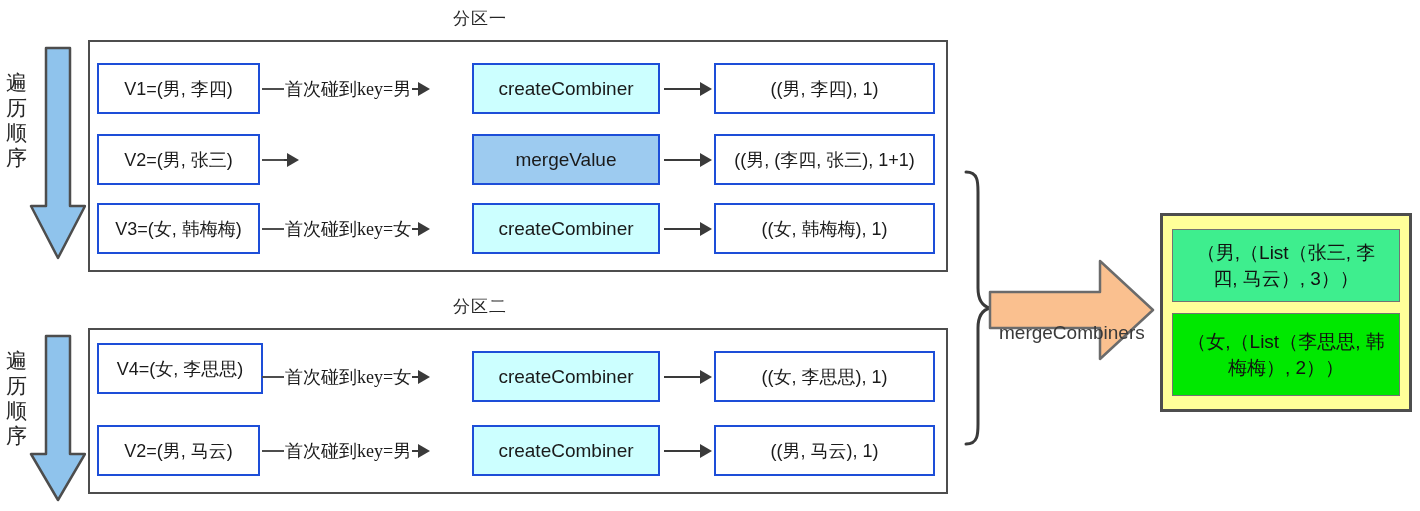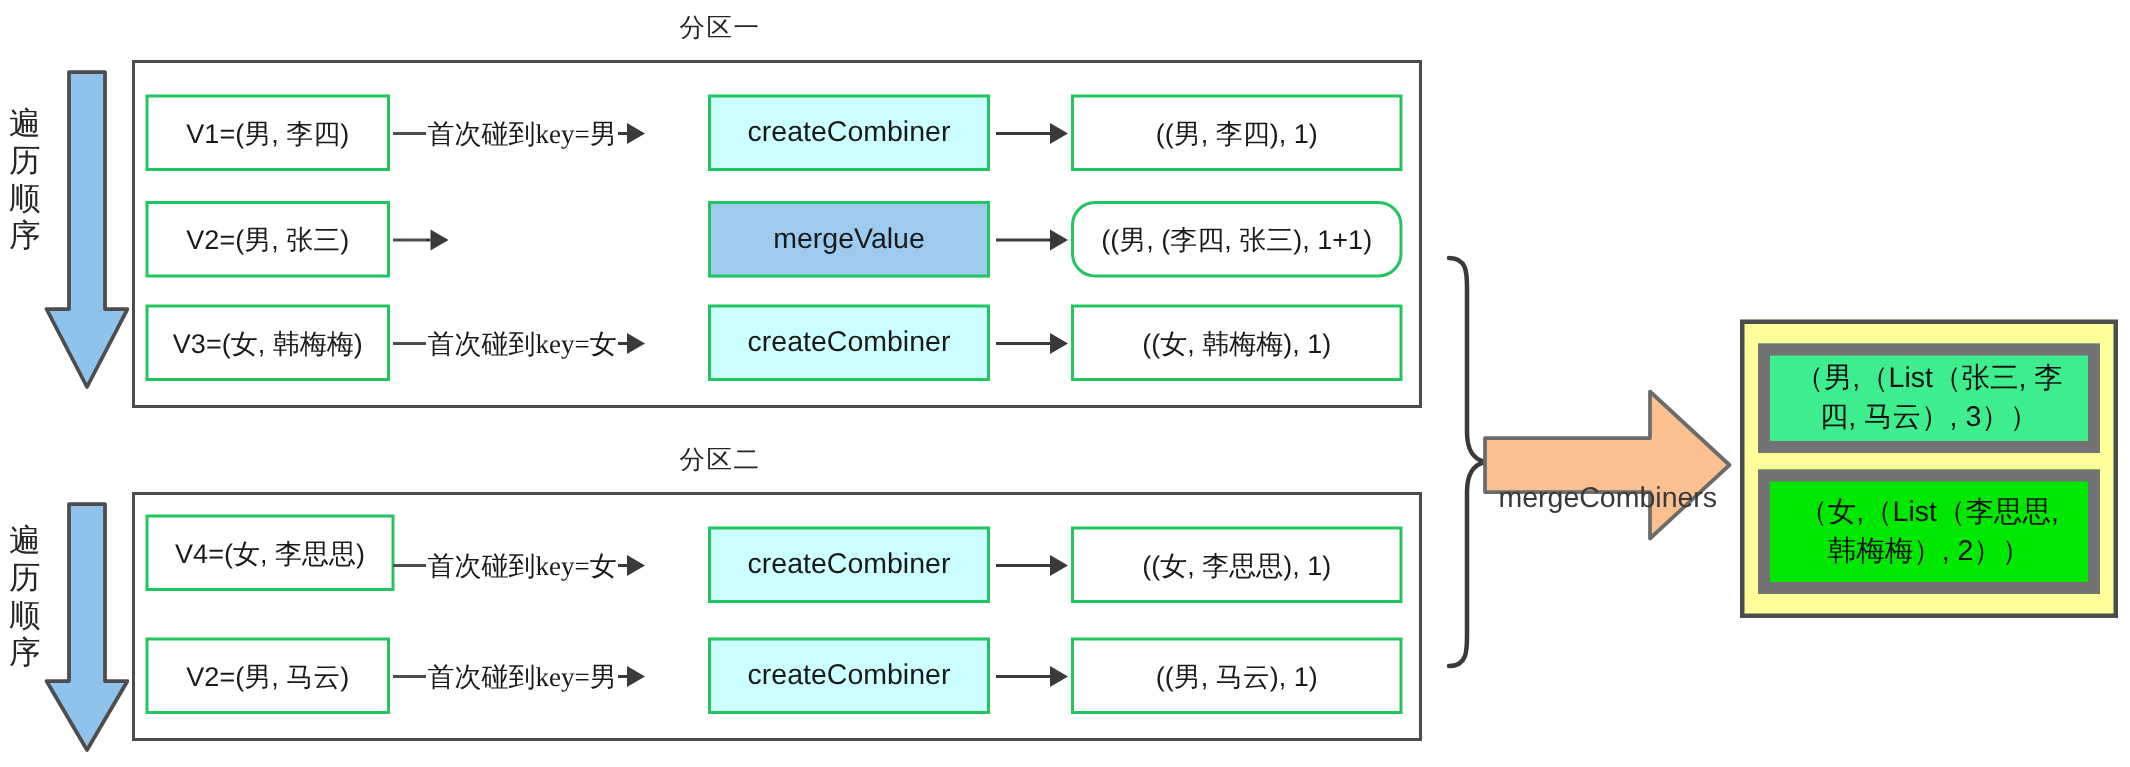"V1=(男, 李四)" .box { border: 2px solid #22c55e -> 2px solid #1d4ed8 }
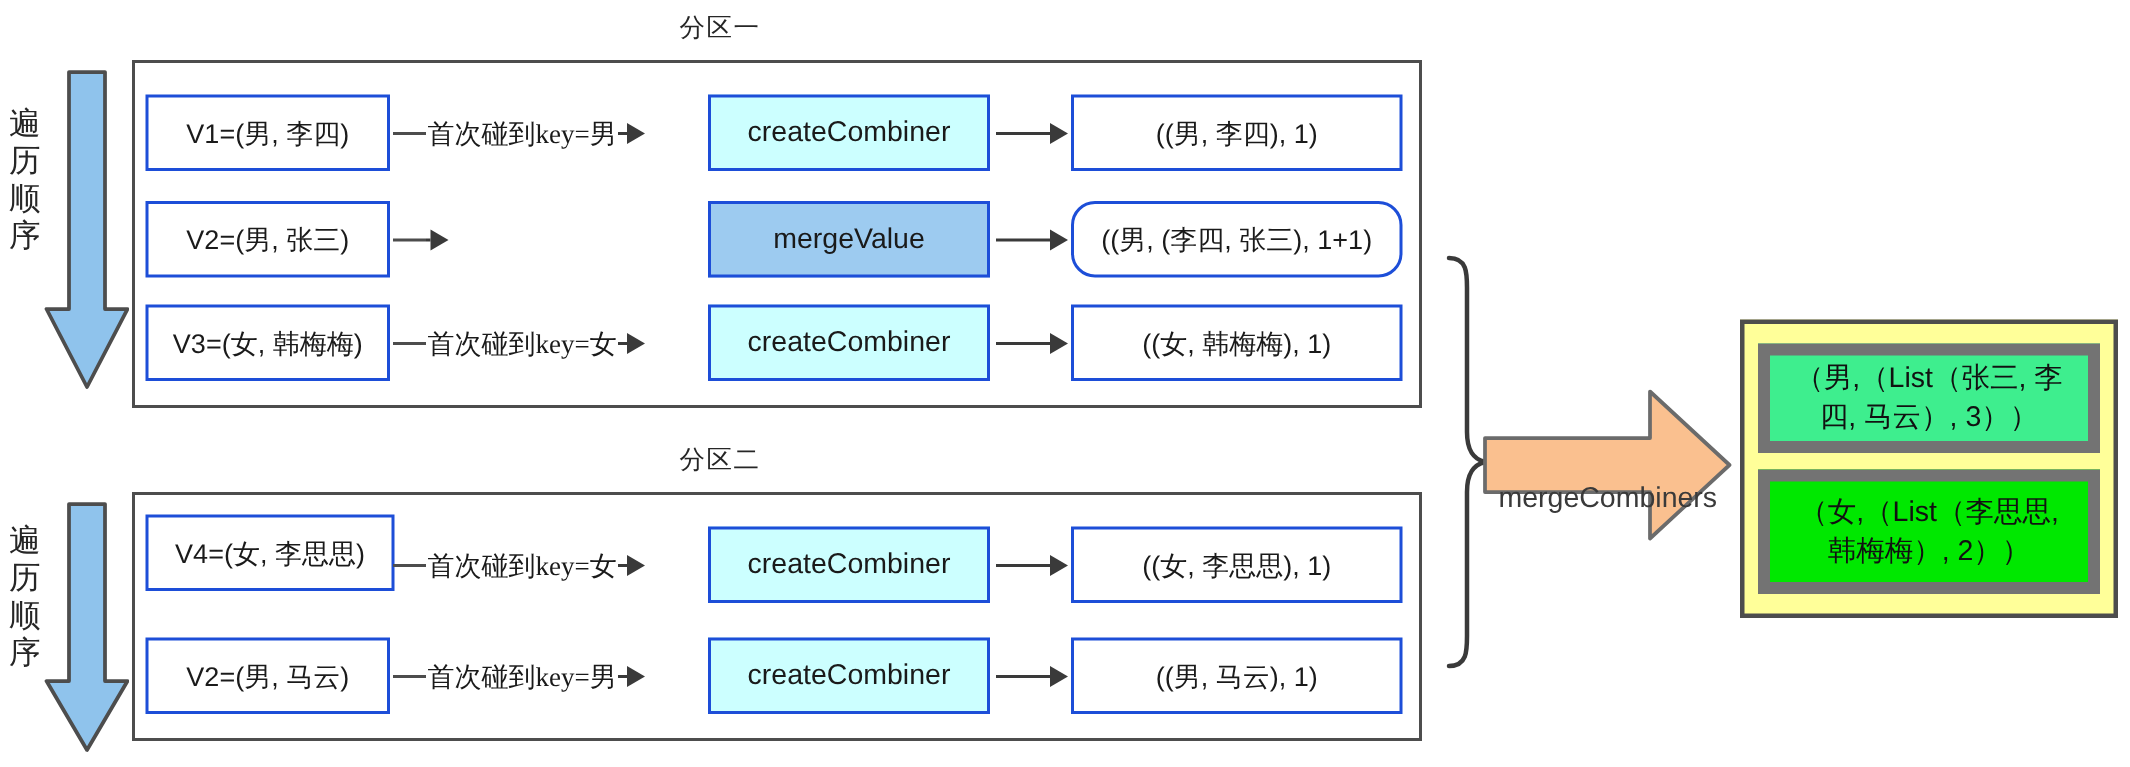"((男, (李四, 张三), 1+1)" div.abs { border-radius: 16px -> none }
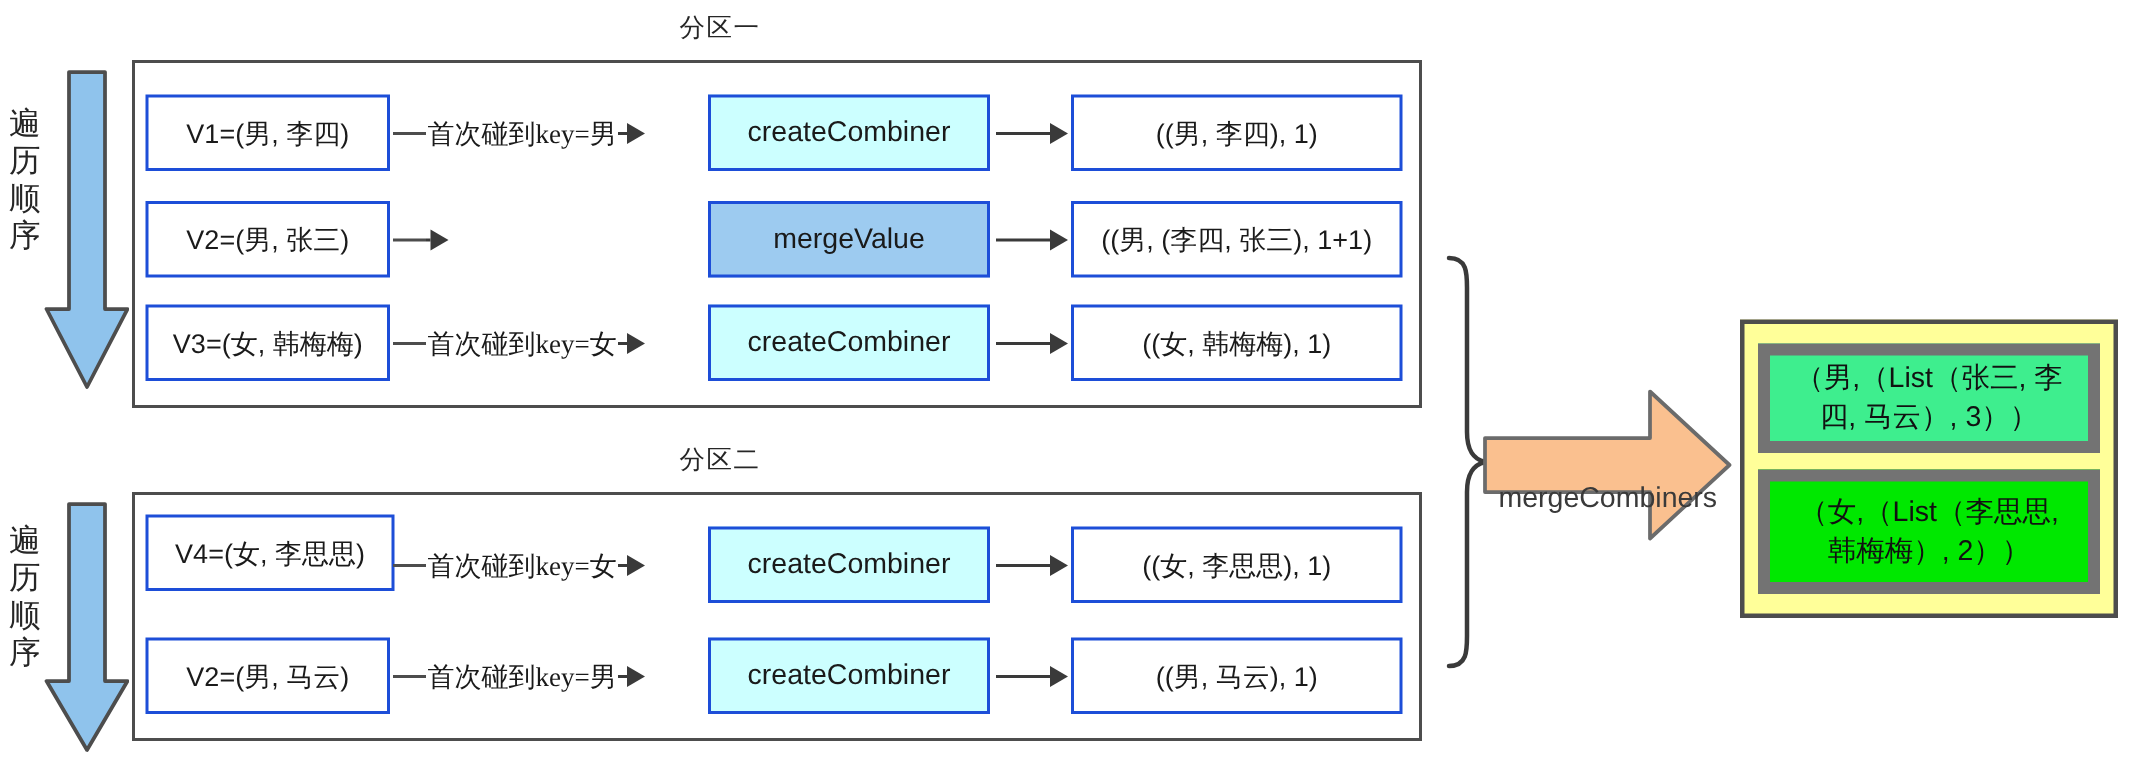"（男,（List（张三, 李四, 马云）, 3））" .result-item { border: 8px solid #737373 -> 1px solid #737373 }
